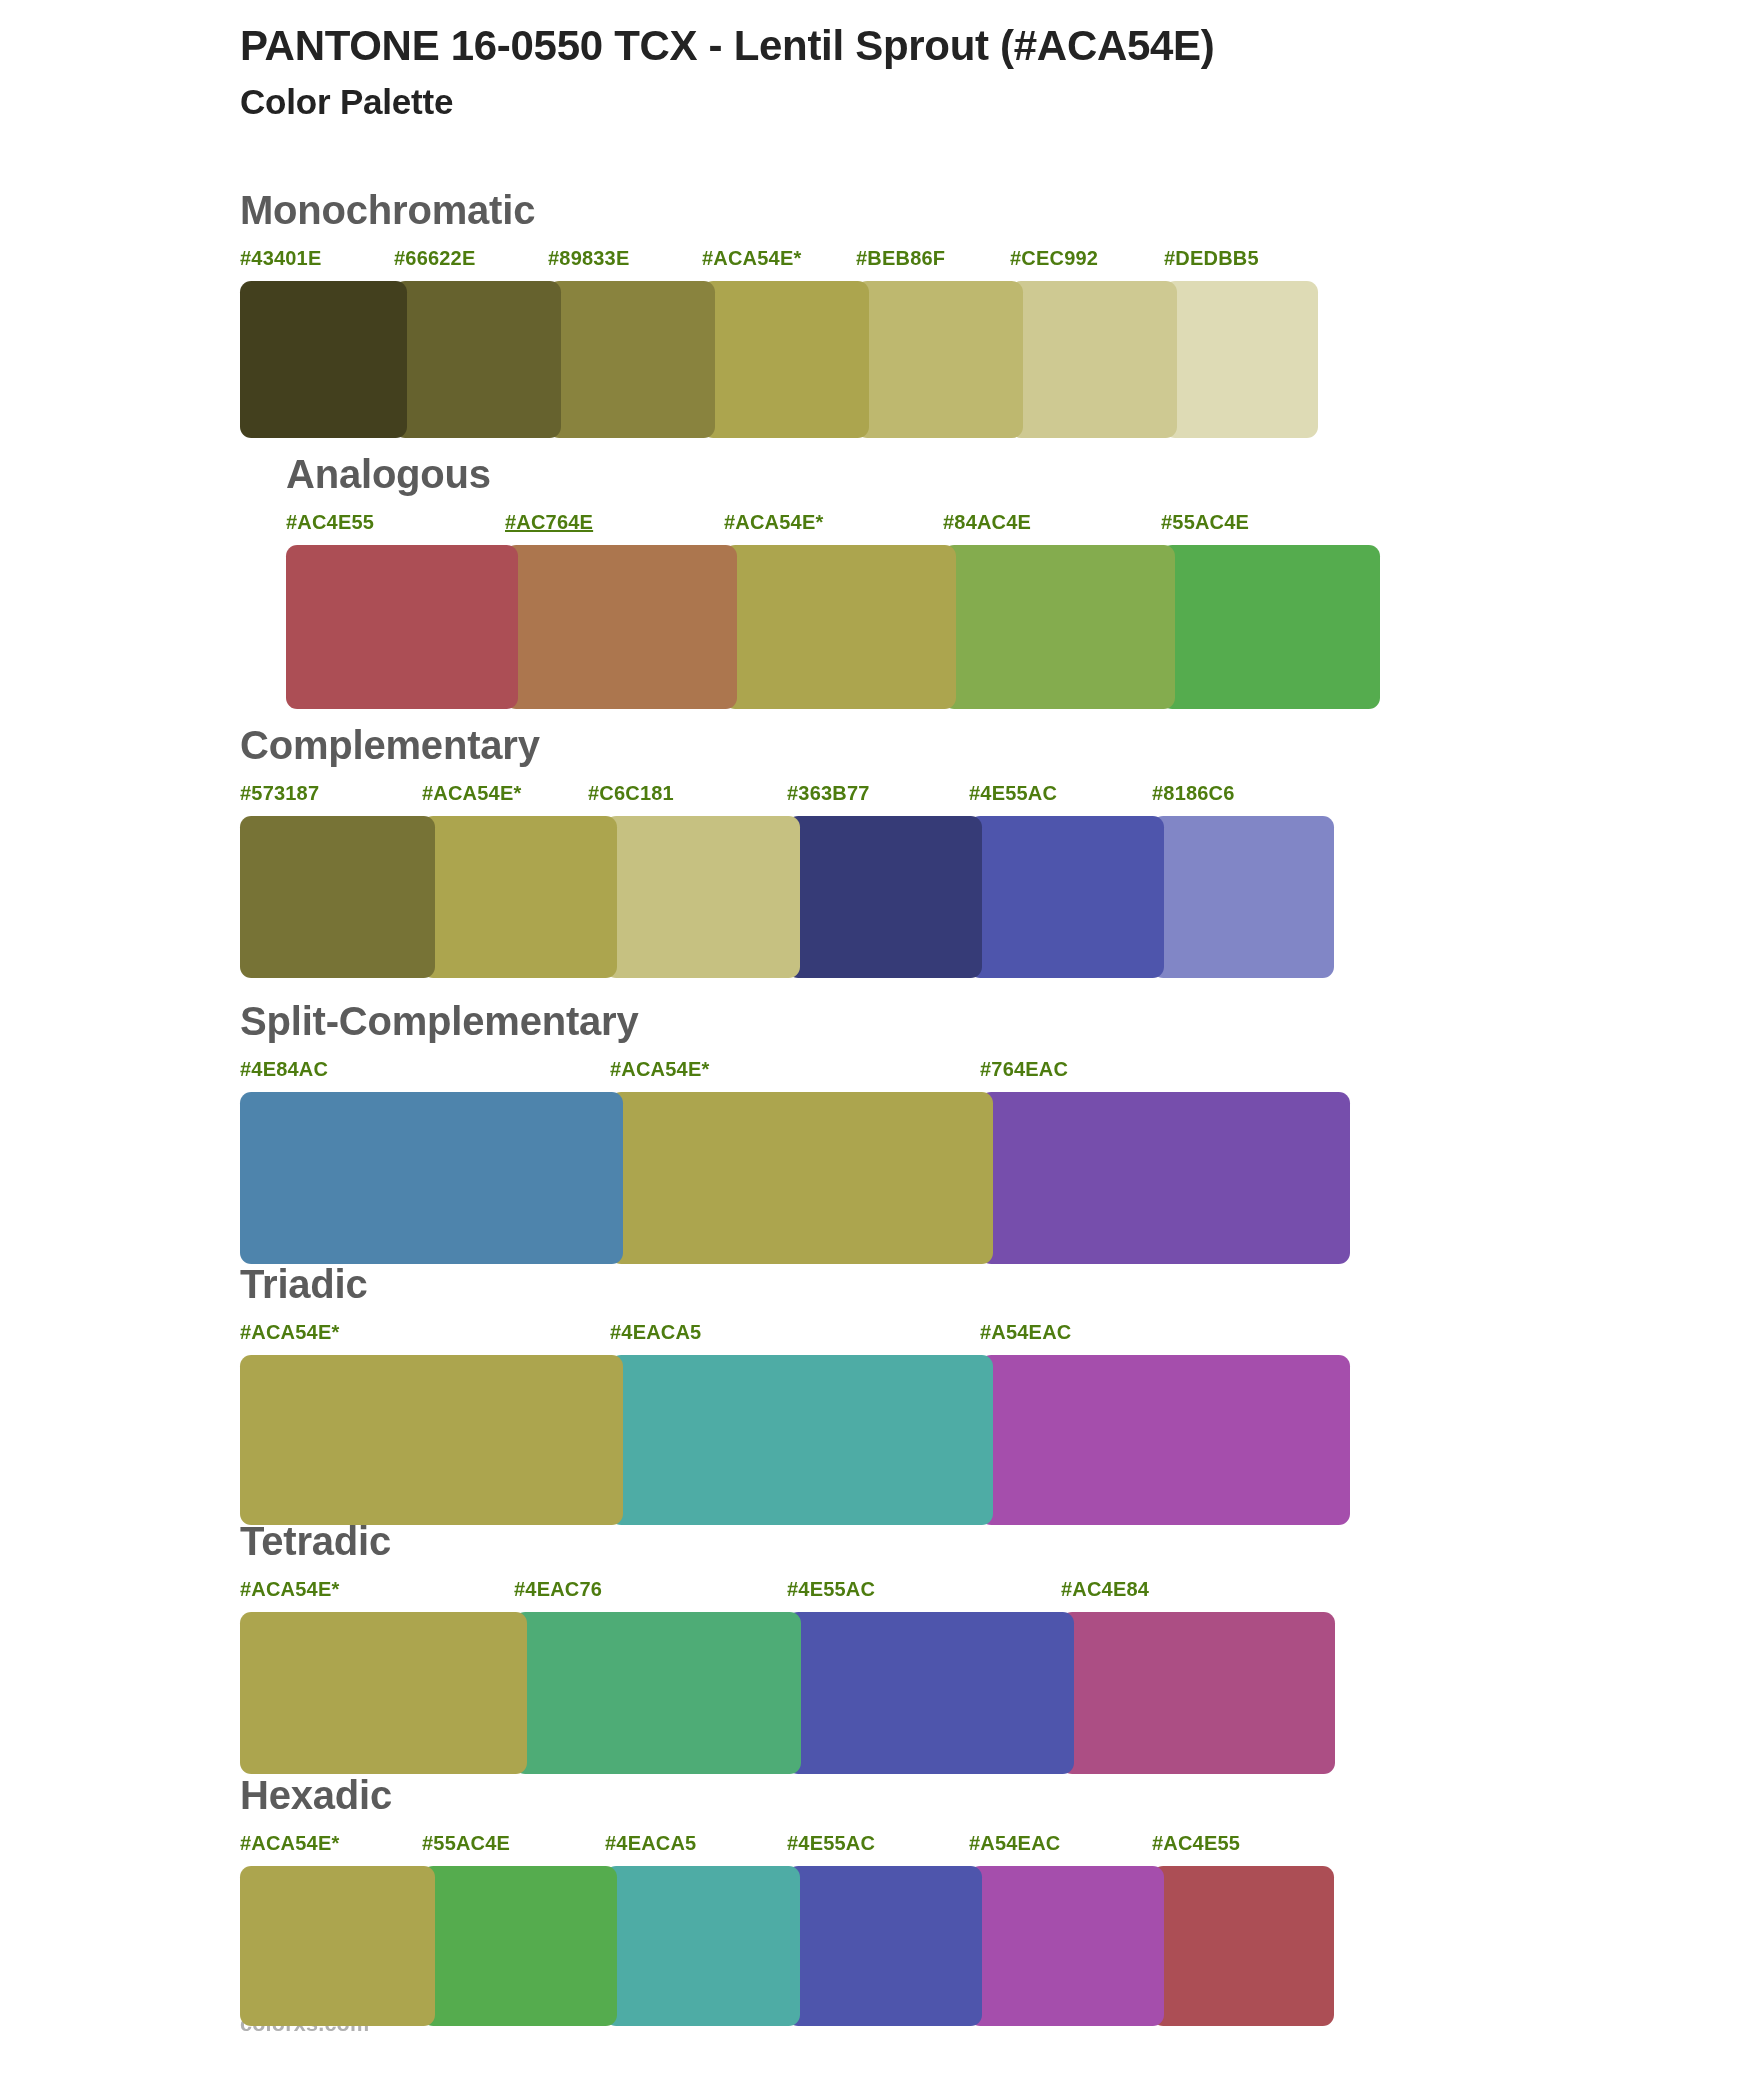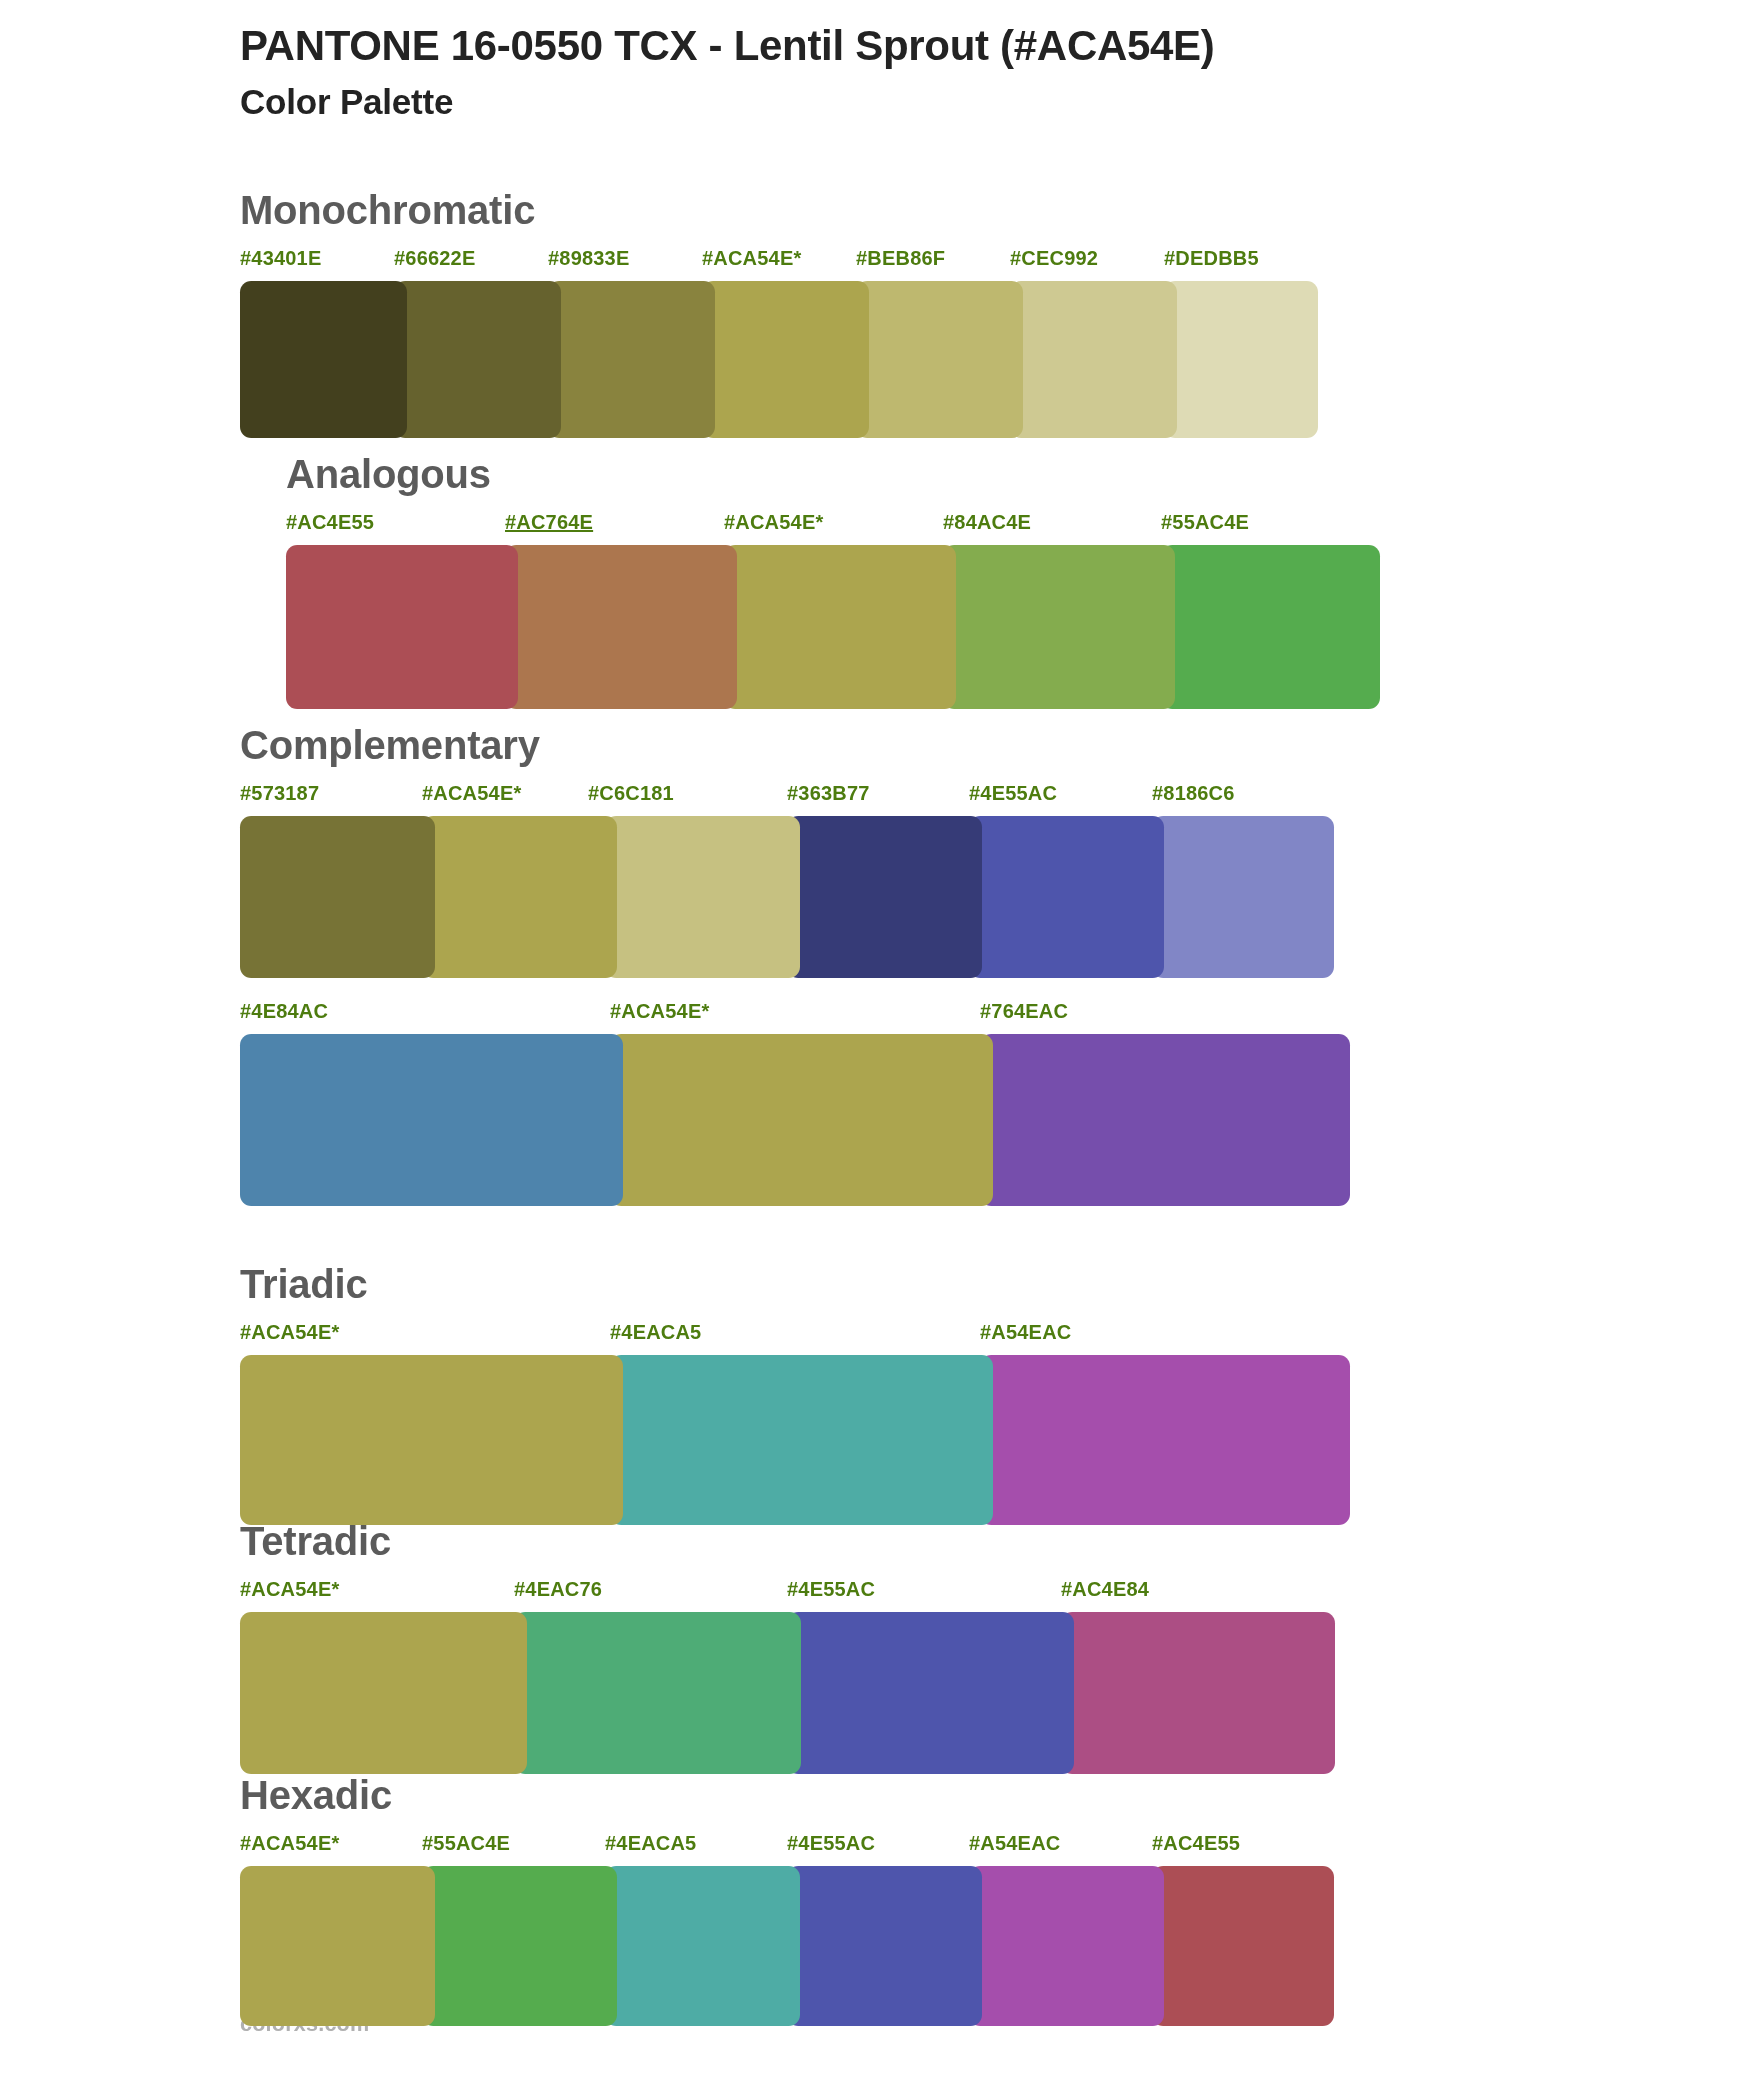"Split-Complementary" div.section-heading { html: none -> <div>Split-Complementary</div> }
